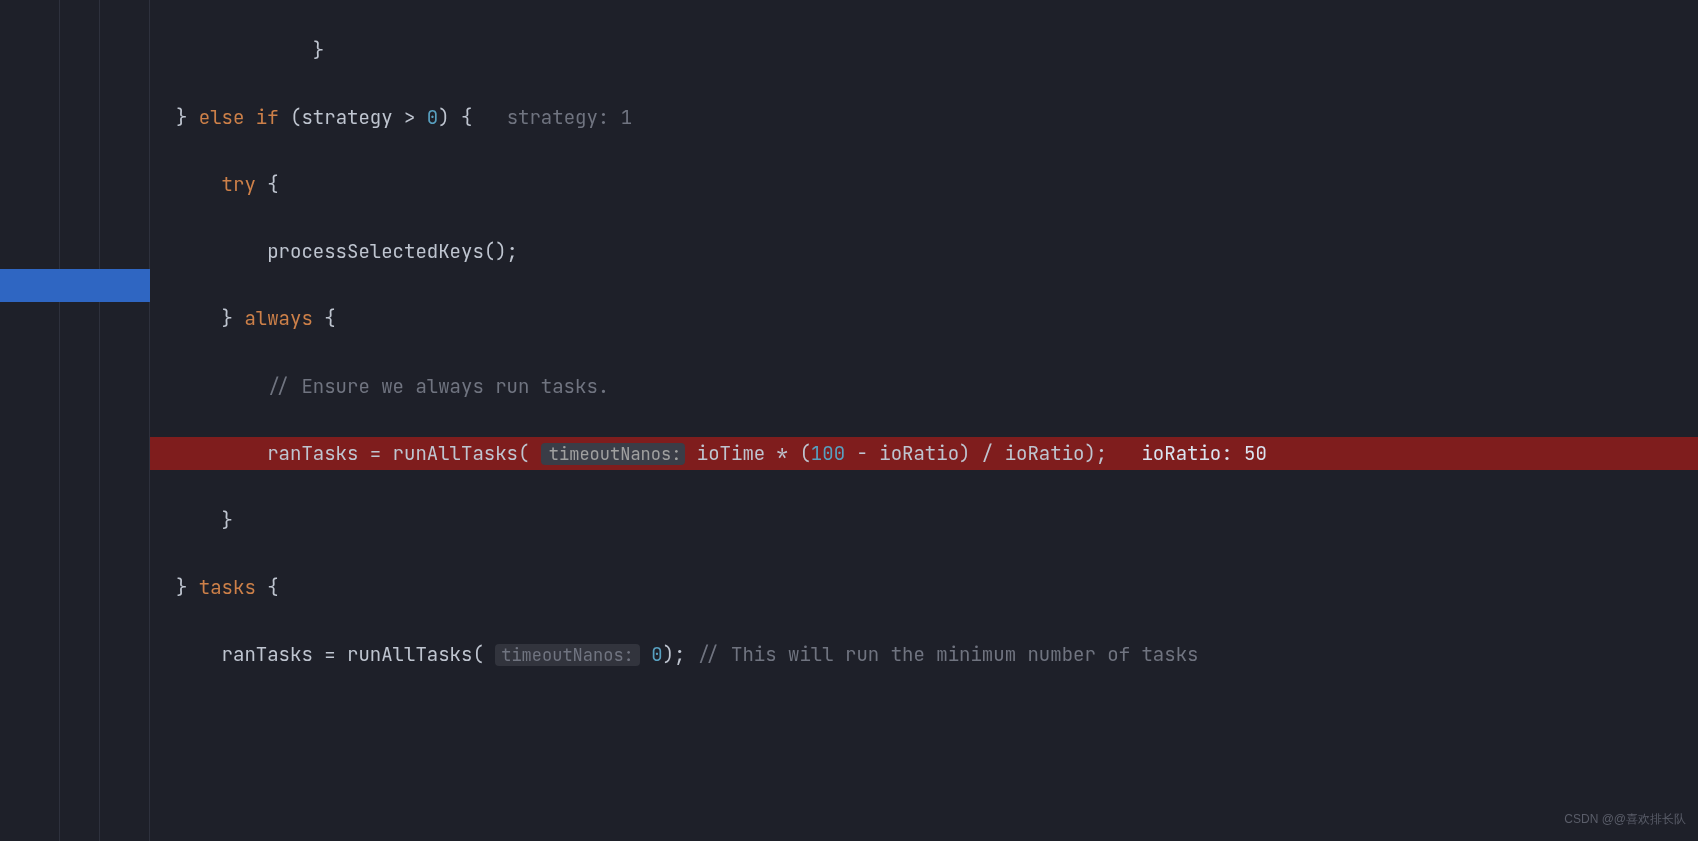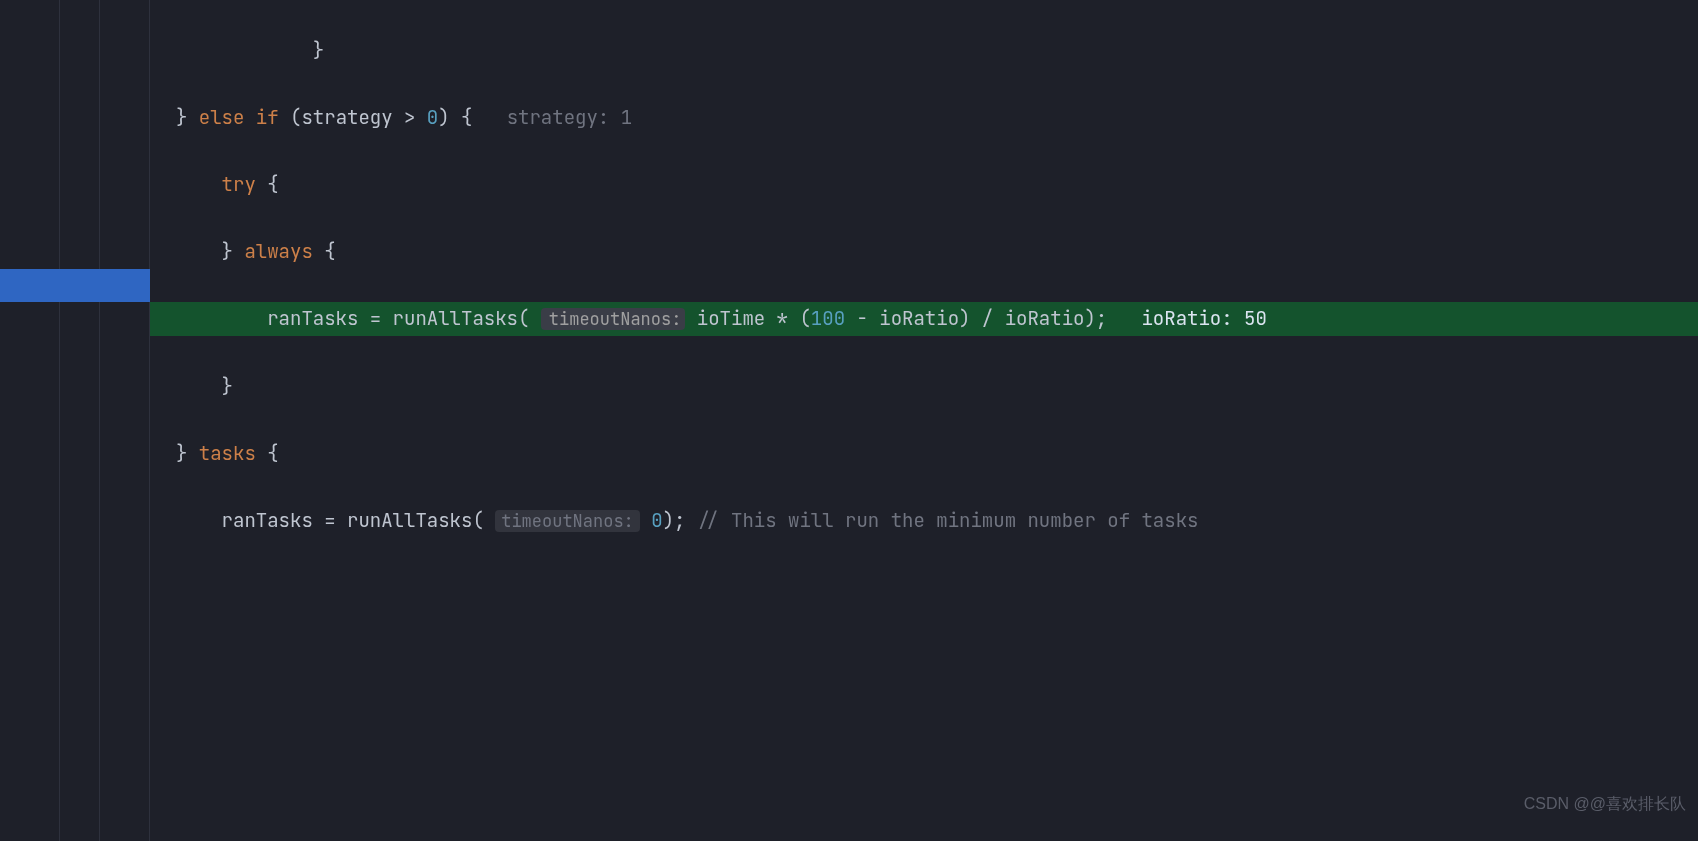"processSelectedKeys();" div.line { html: none -> <div><span> processSelectedKeys();</span></div> }
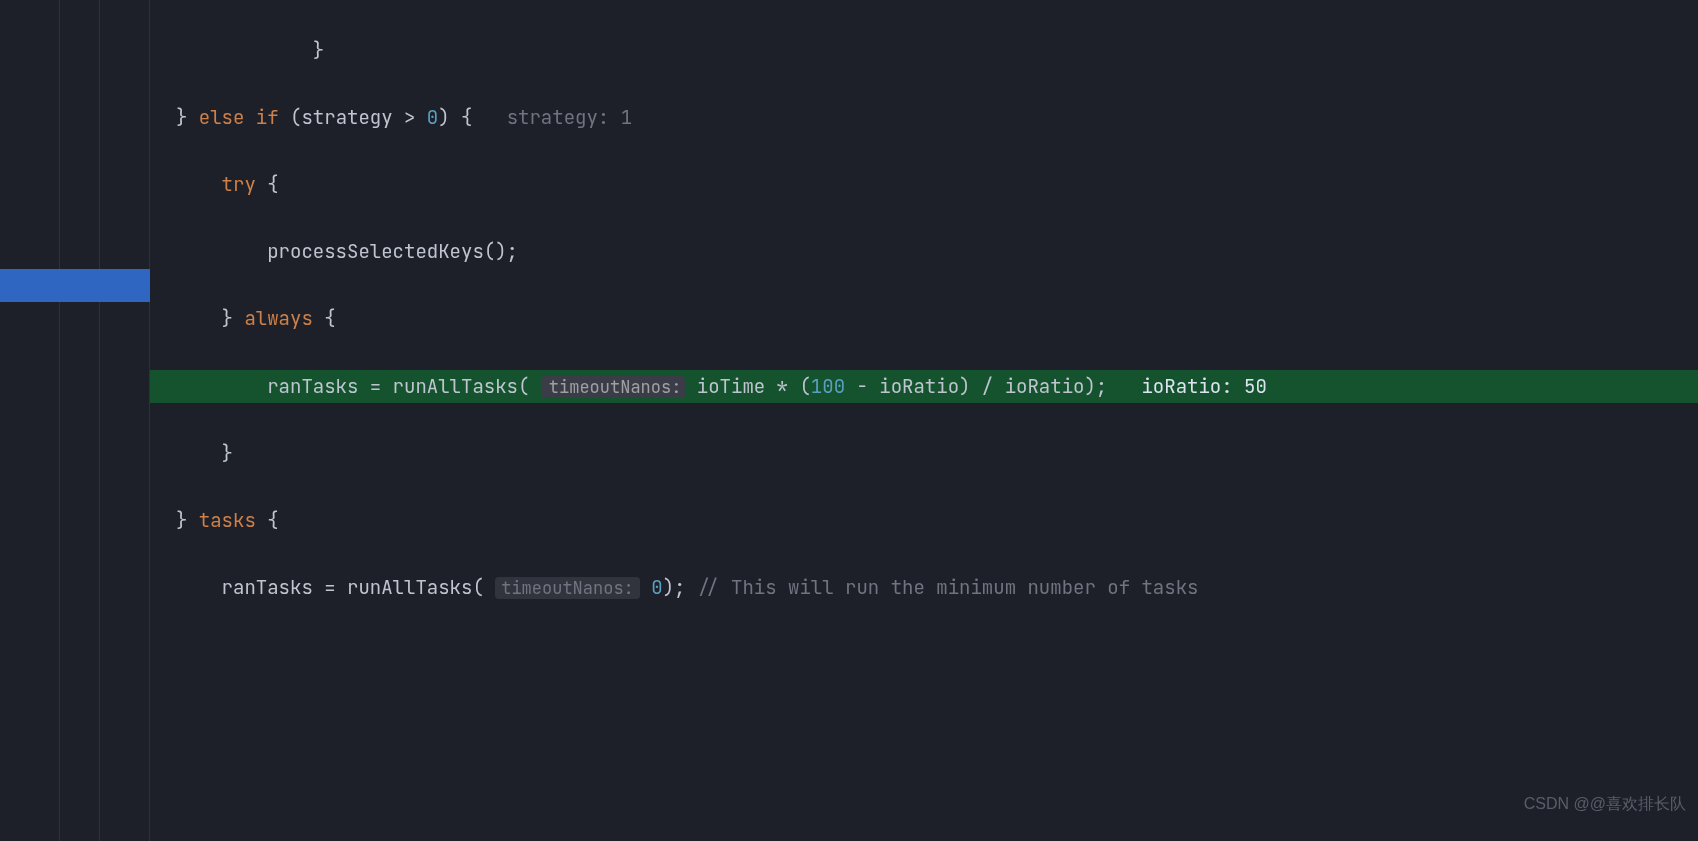"// Ensure we always run" div.line { html: none -> <div><span> // Ensure we always run tasks.</span></div> }
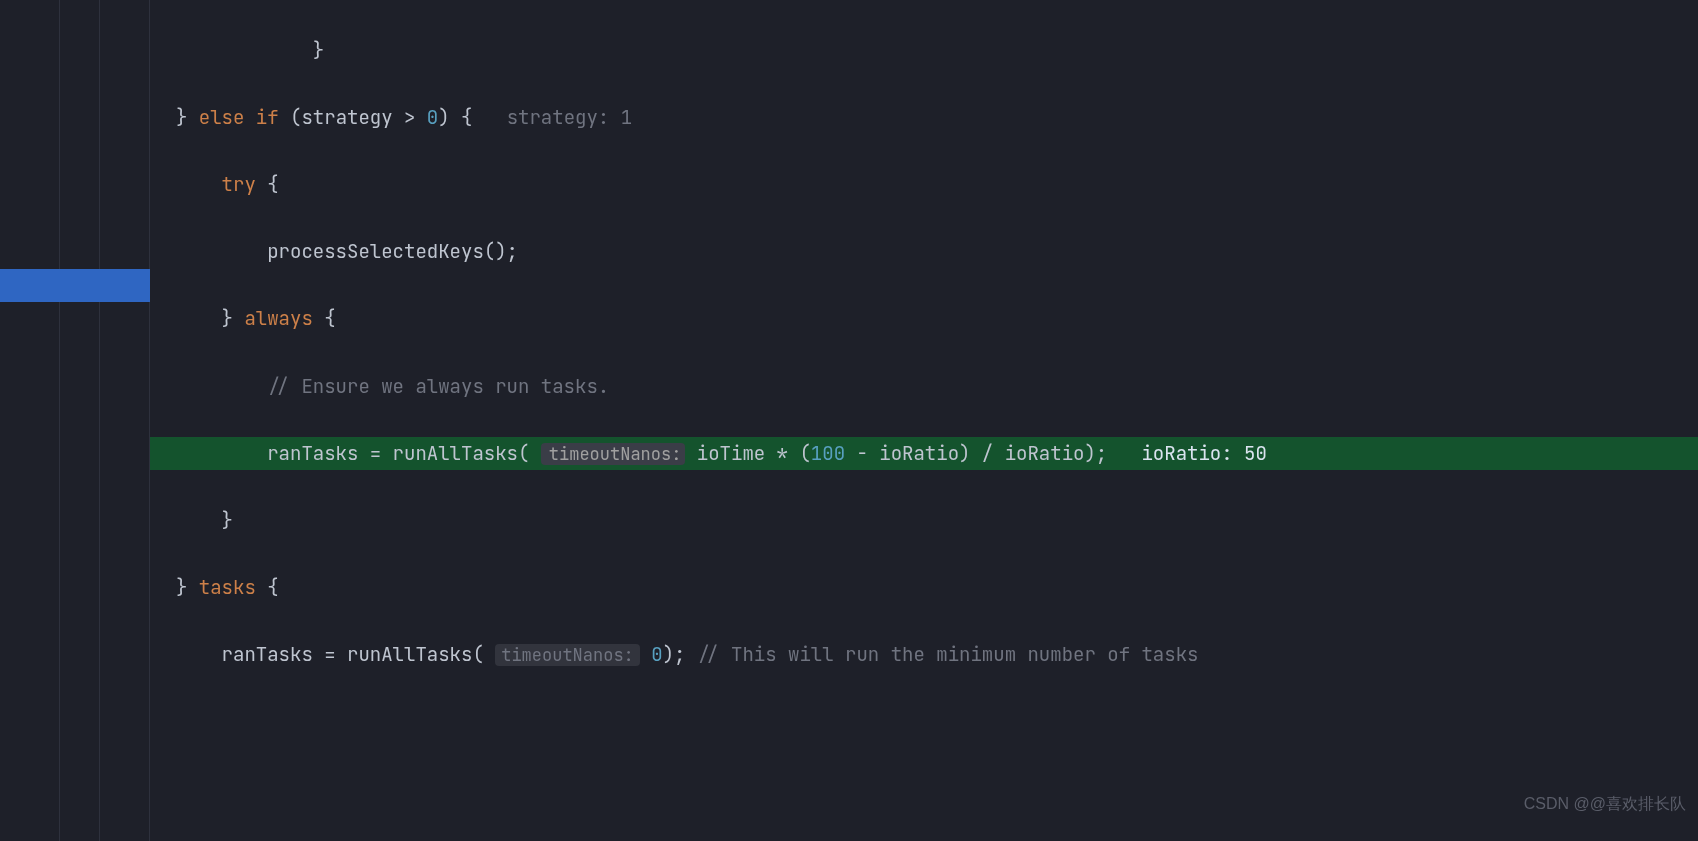"ranTasks = runAllTasks( timeoutNanos: ioTime *" .hl-line { background: #14532d -> #7f1d1d }
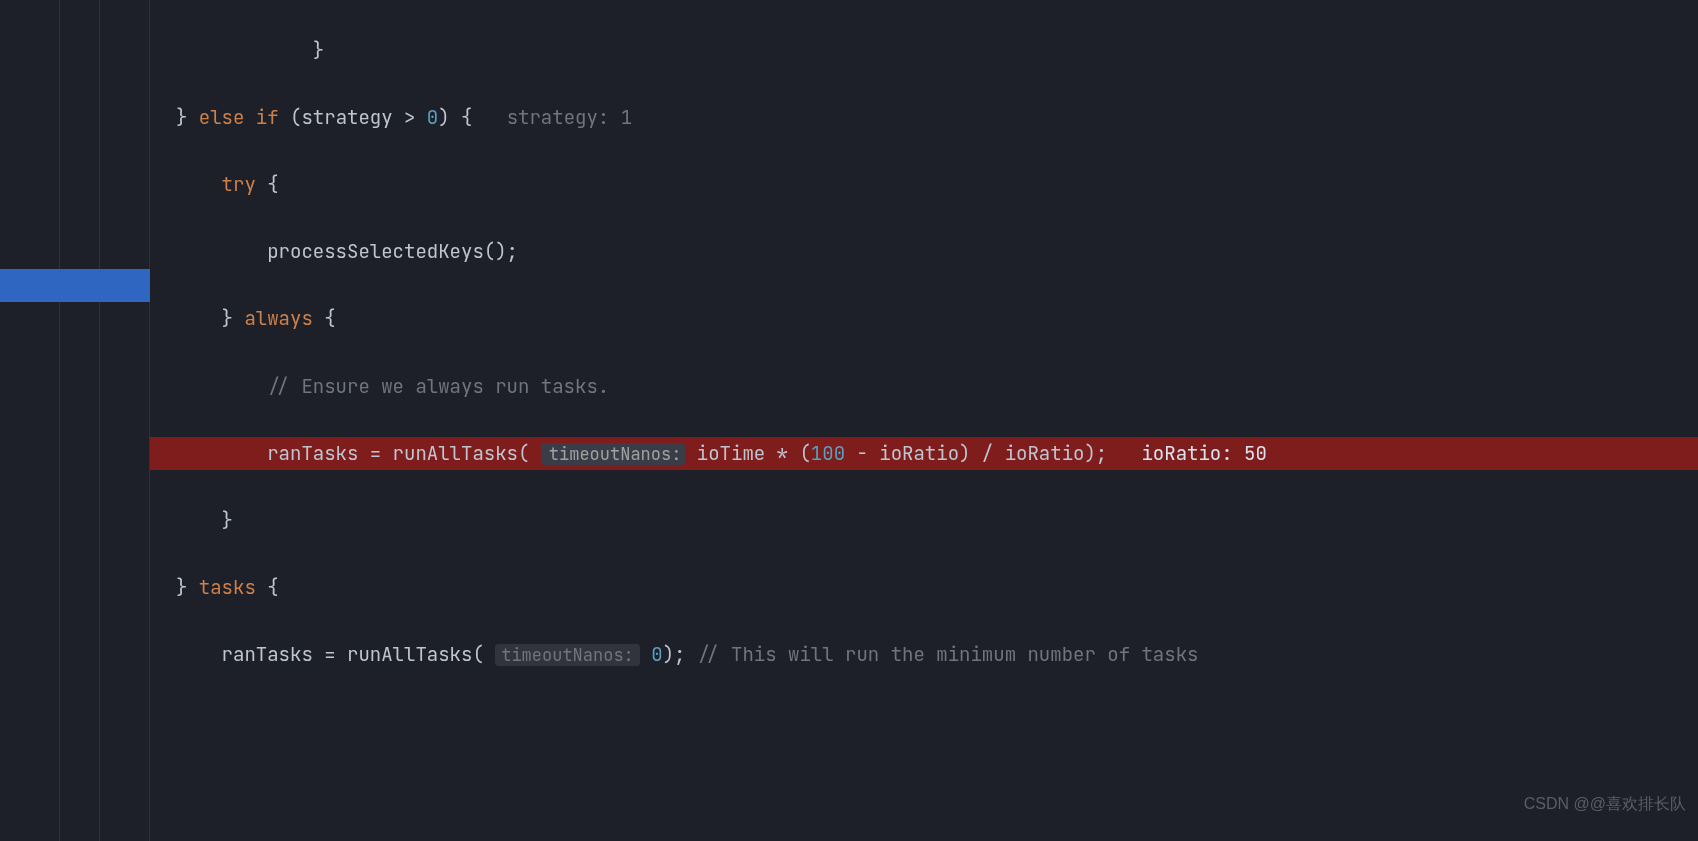"CSDN @@喜欢排长队" .watermark { bottom: 20px -> 4px; font-size: 16px -> 12px }
